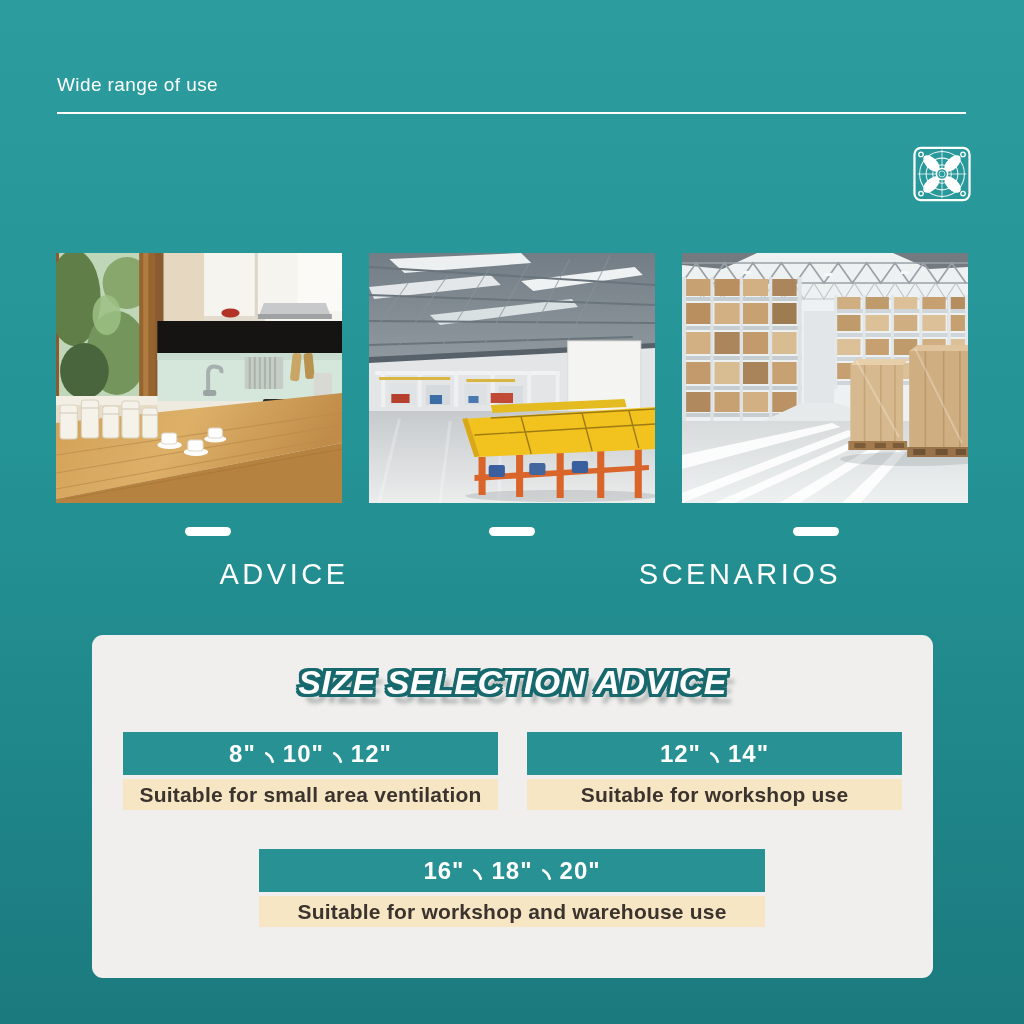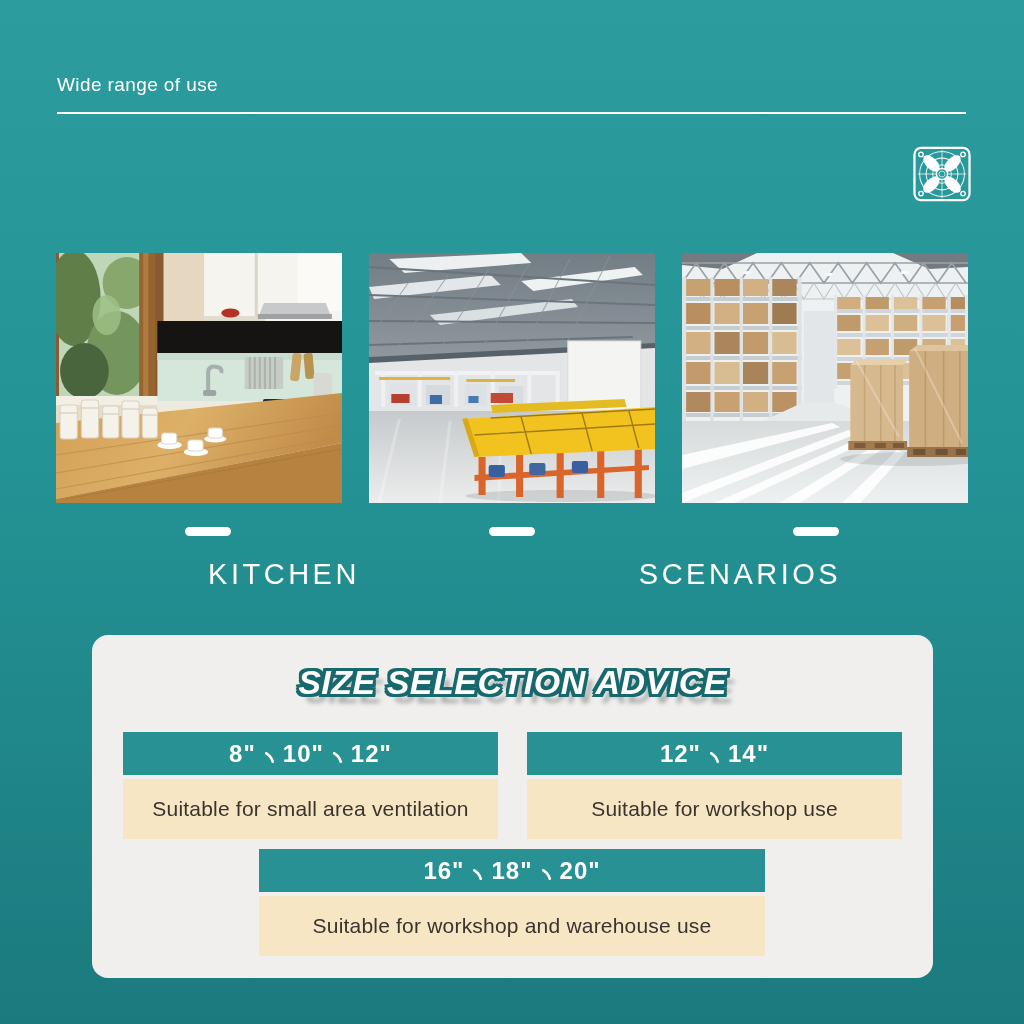"KITCHEN" div.cell { text: KITCHEN -> ADVICE }
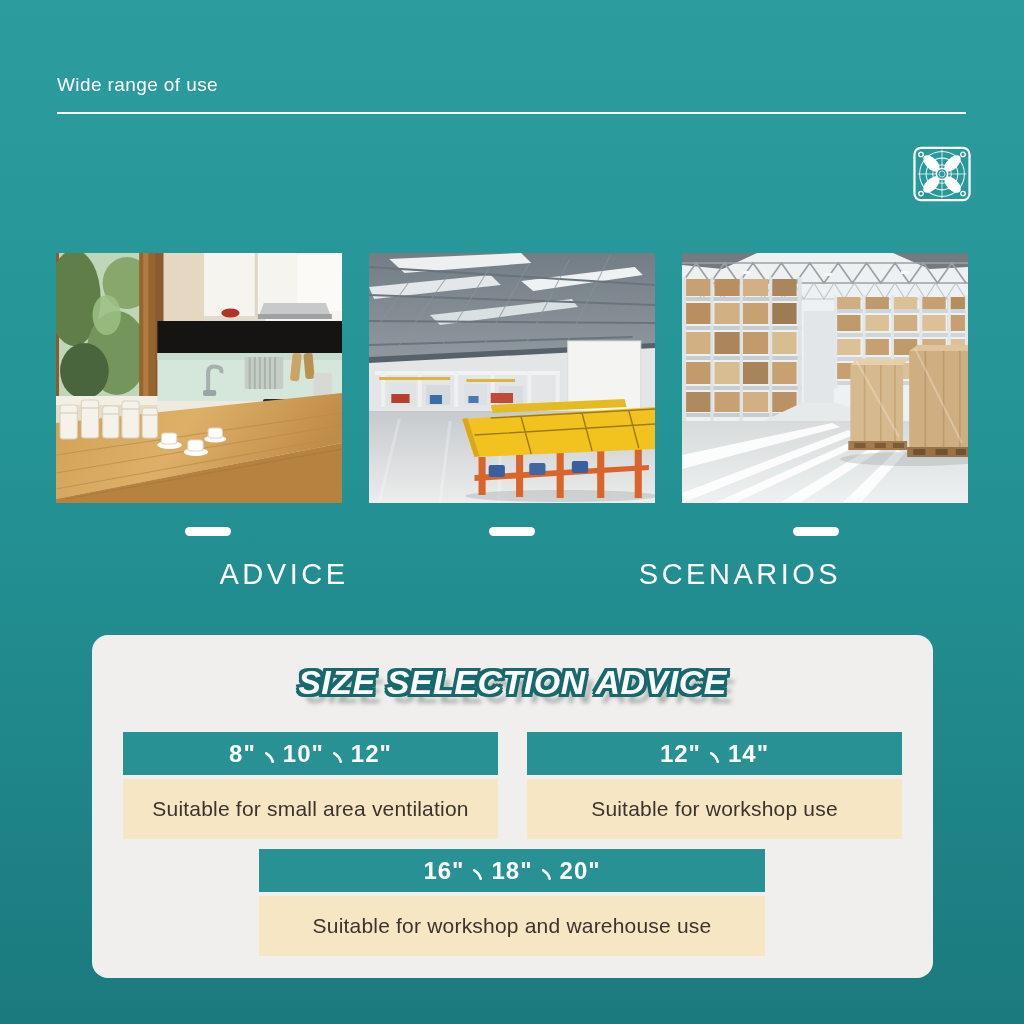"SIZE SELECTION ADVICE" .card { border-radius: 16px -> 11px }
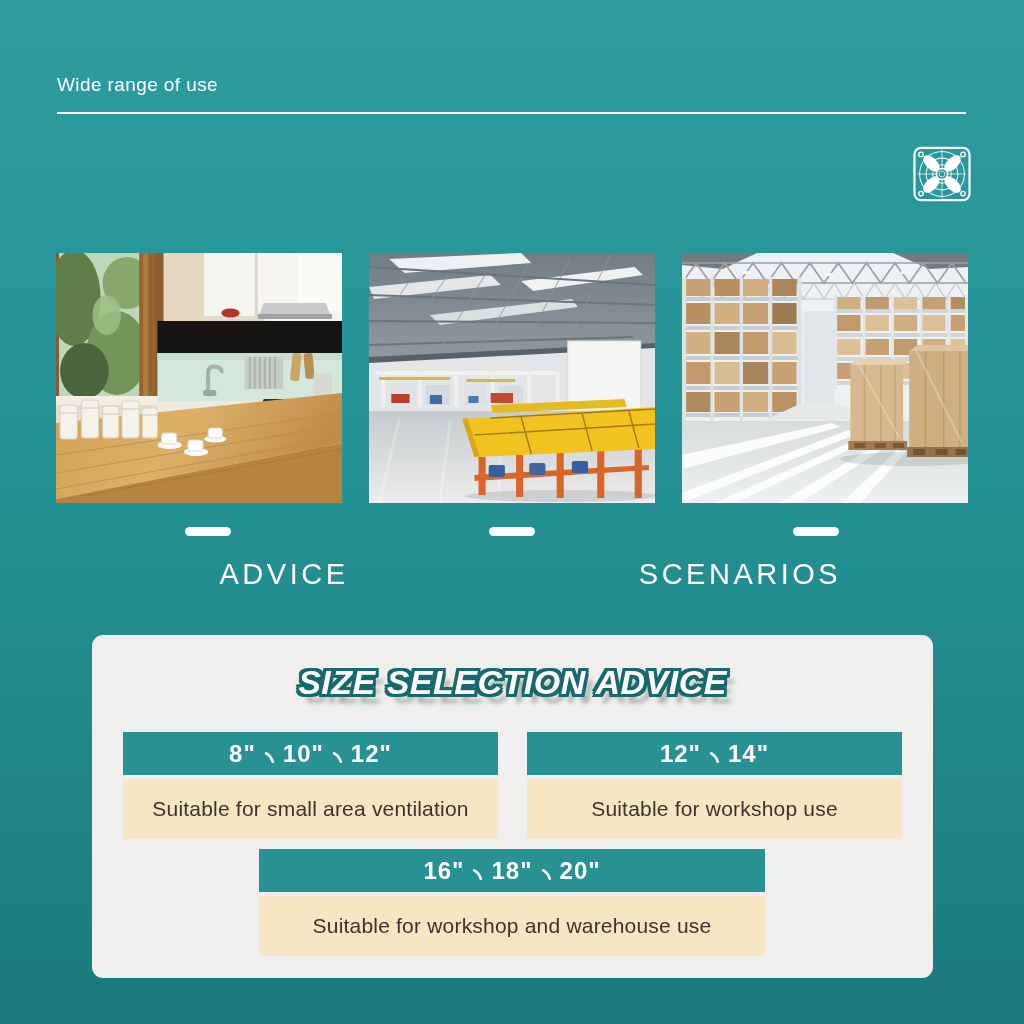"Suitable for small area ventilation" .use-bar { font-weight: 400 -> 700; height: 60px -> 31px }
